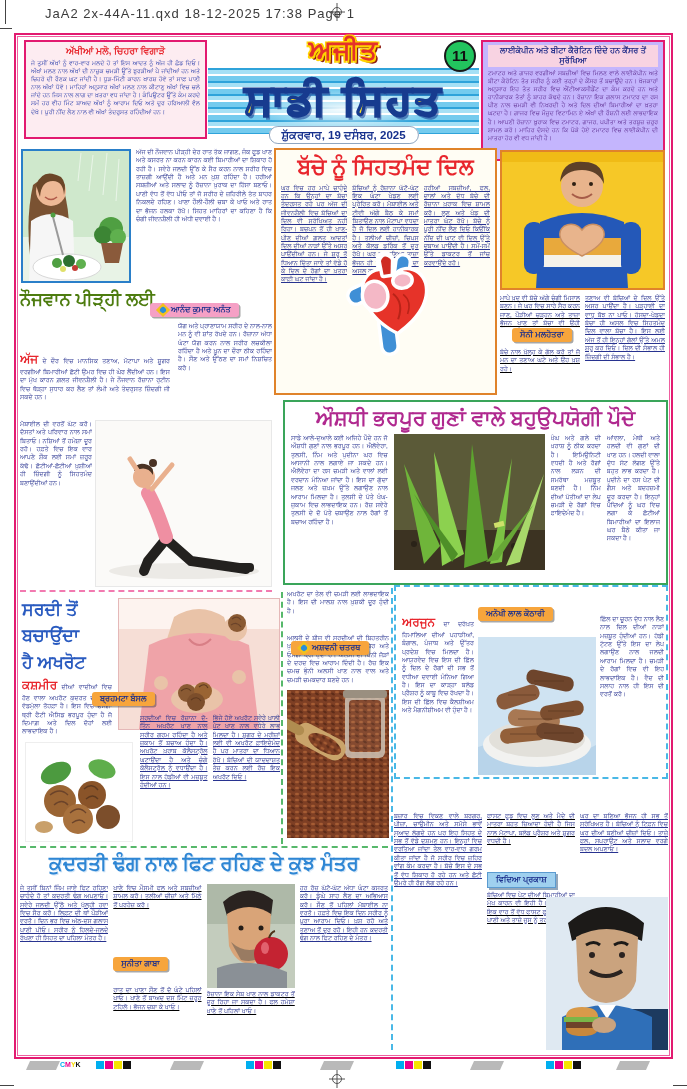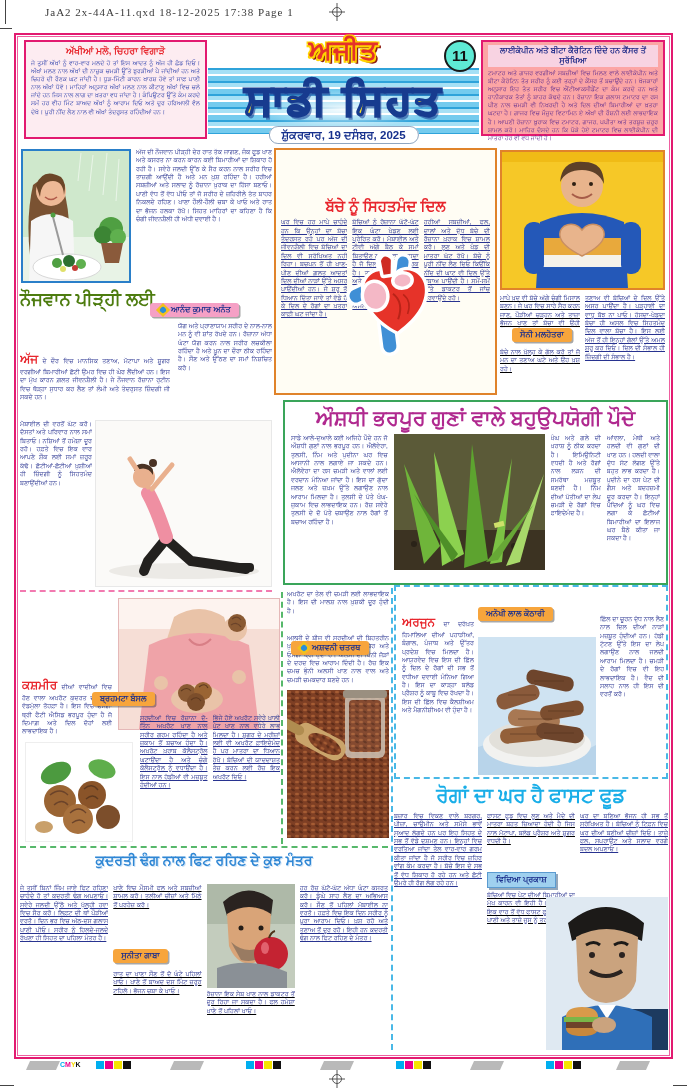"JaA2 2x-44A-11.qxd 18-12-2025 17:38 Page" .slug { font-family: Liberation Serif, serif -> Liberation Sans, sans-serif; font-size: 11px -> 13px }
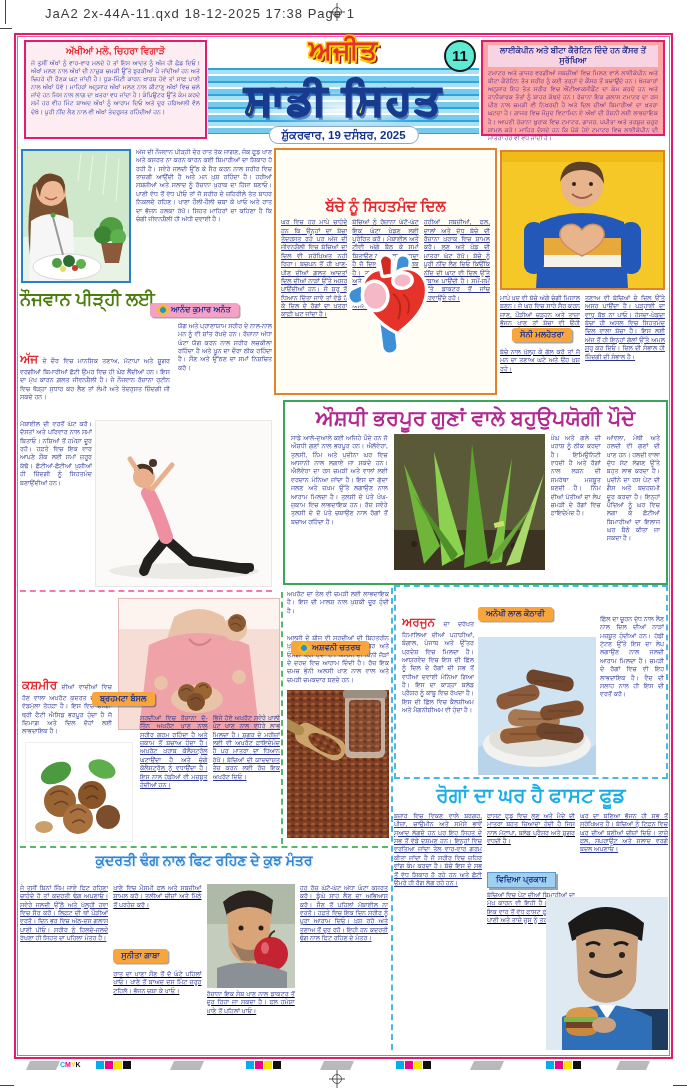"11" .pgcircle { background: #5eead4 -> #22c55e }
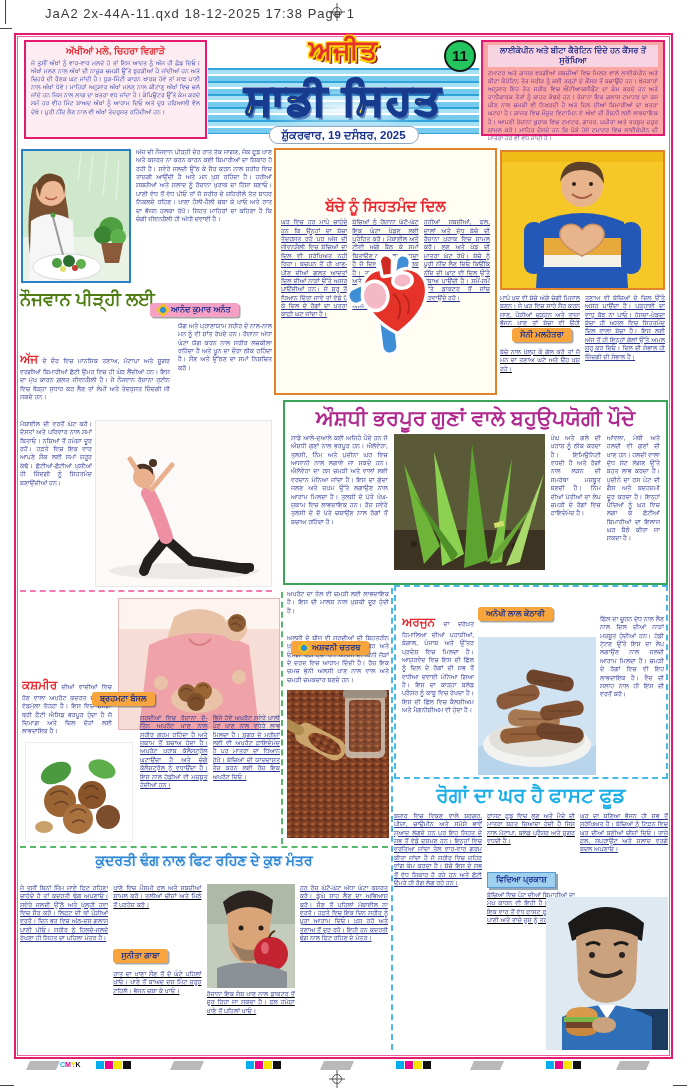"ਲਾਈਕੋਪੀਨ ਅਤੇ ਬੀਟਾ ਕੈਰੋਟਿਨ ਦਿੰਦੇ" div.abs { background: #fca5a5 -> #c4b5fd; height: 96px -> 121px }
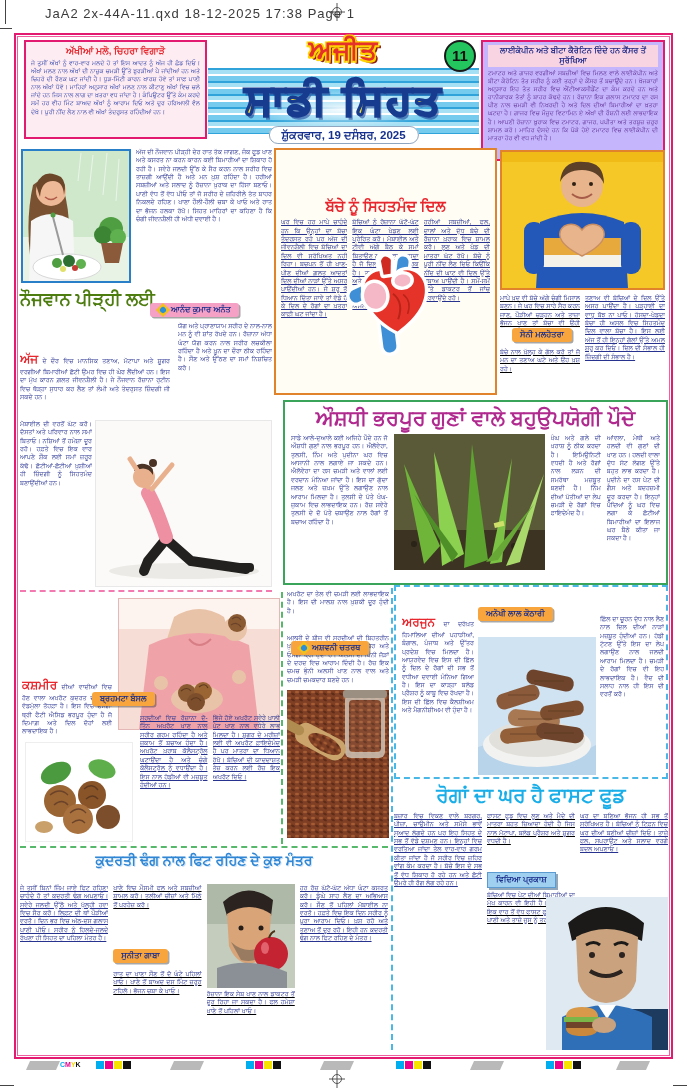"ਬੱਚੇ ਨੂੰ ਸਿਹਤਮੰਦ ਦਿਲ" div.hl-red { font-size: 15px -> 22px; margin-top: 43px -> none }
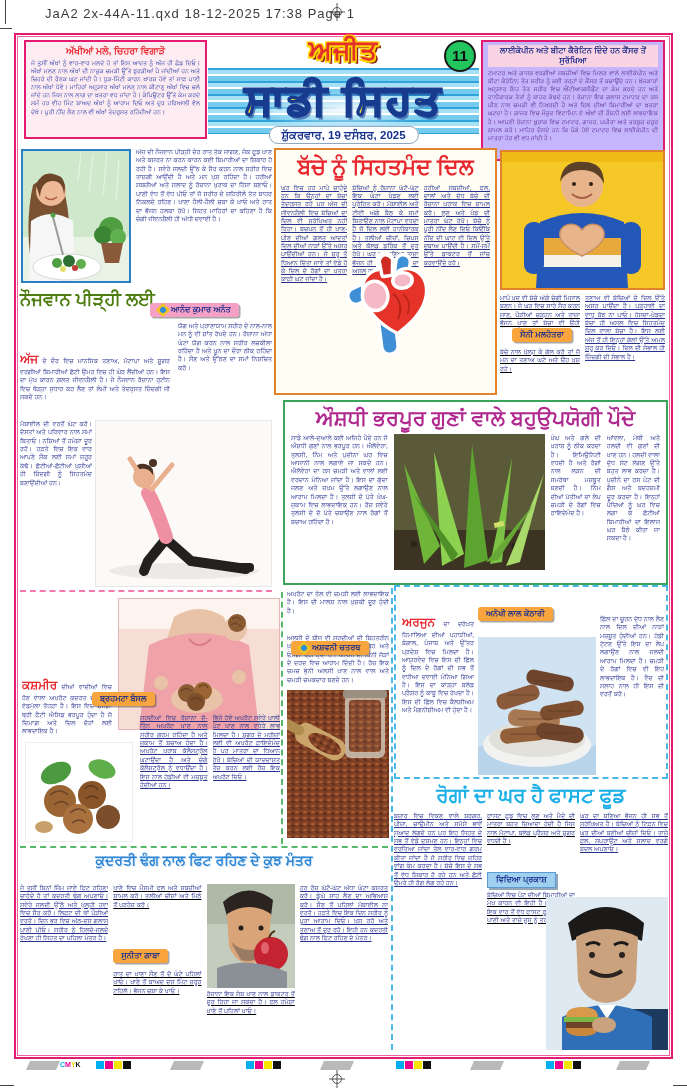"ਸਰਦੀ ਤੋਂ" div.abs { html: none -> <div> <div>ਸਰਦੀ ਤੋਂ</div> <div>ਬਚਾਉਂਦਾ</div> <div>ਹੈ ਅਖਰੋਟ</div> </div> }
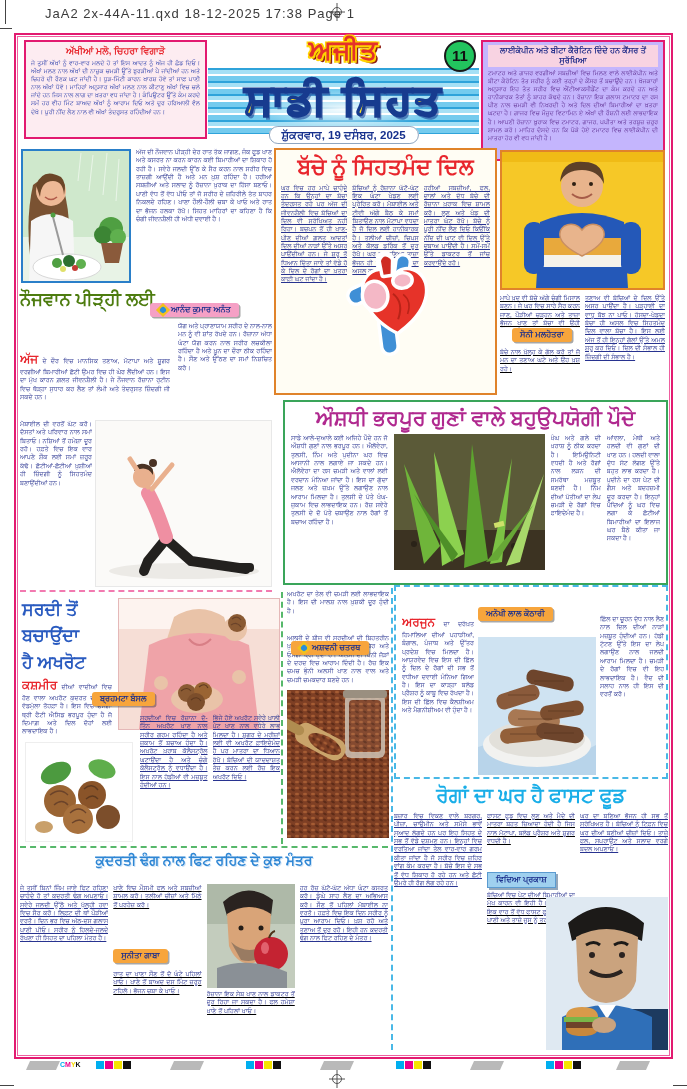"ਰੋਗਾਂ ਦਾ ਘਰ ਹੈ ਫਾਸਟ" div.abs { html: <div>ਰੋਗਾਂ ਦਾ ਘਰ ਹੈ ਫਾਸਟ ਫੂਡ</div> -> none }
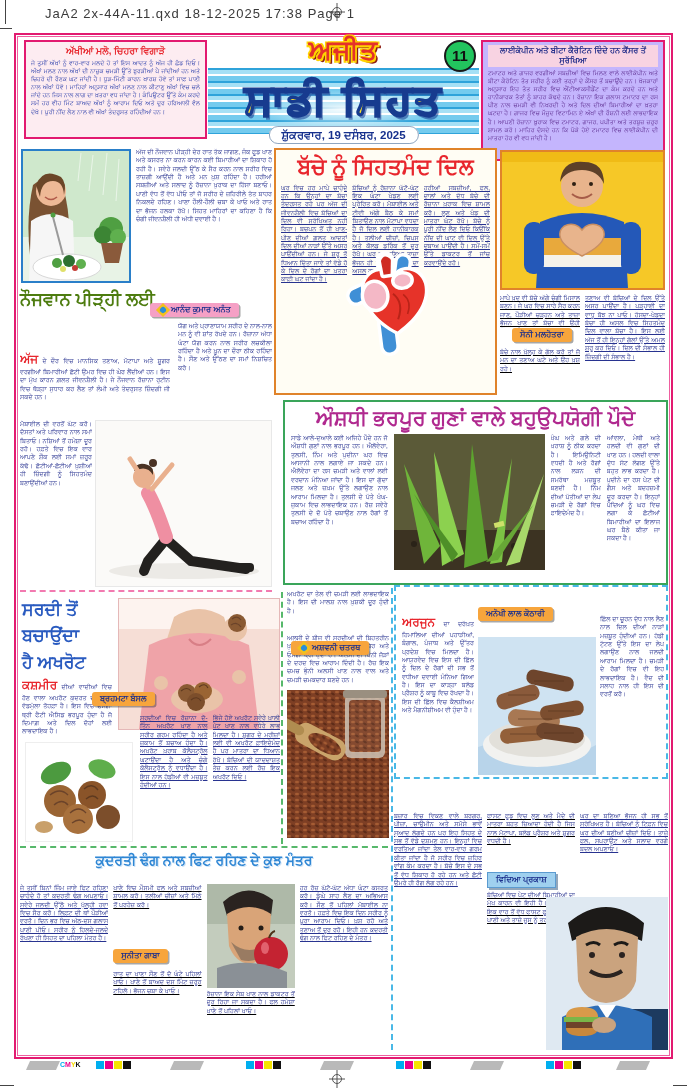"ਕੁਦਰਤੀ ਢੰਗ ਨਾਲ ਫਿਟ ਰਹਿਣ" div.abs { font-size: 14px -> 20px }
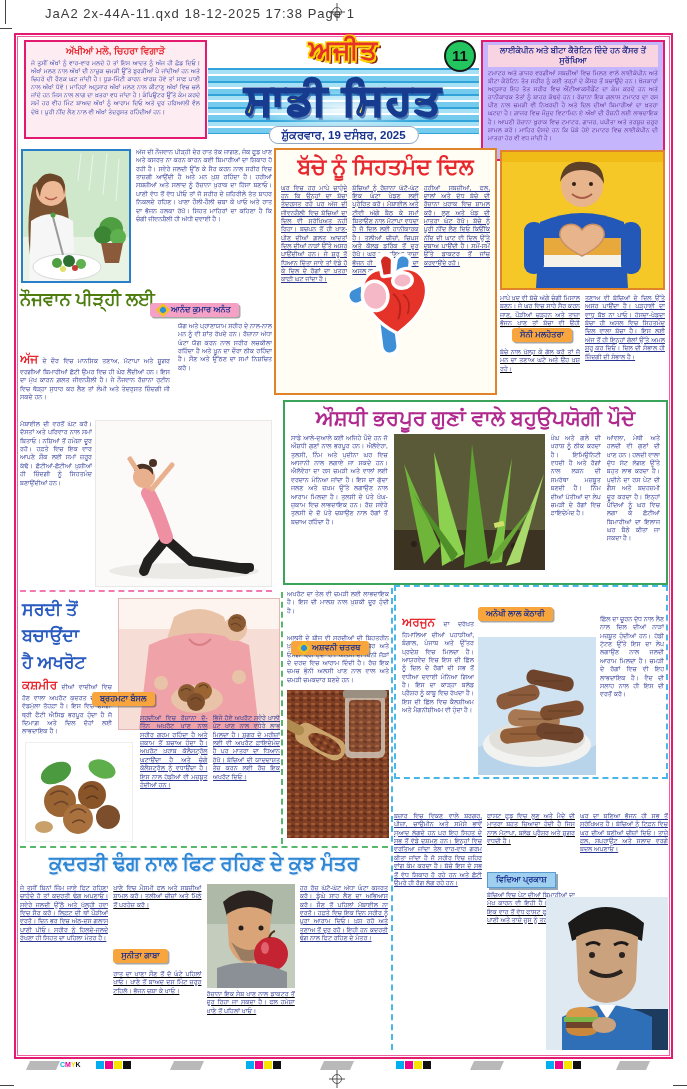"ਸੁਨੀਤਾ ਗਾਬਾ" span.pill { margin: 7px 0 -> 15px 0 }
